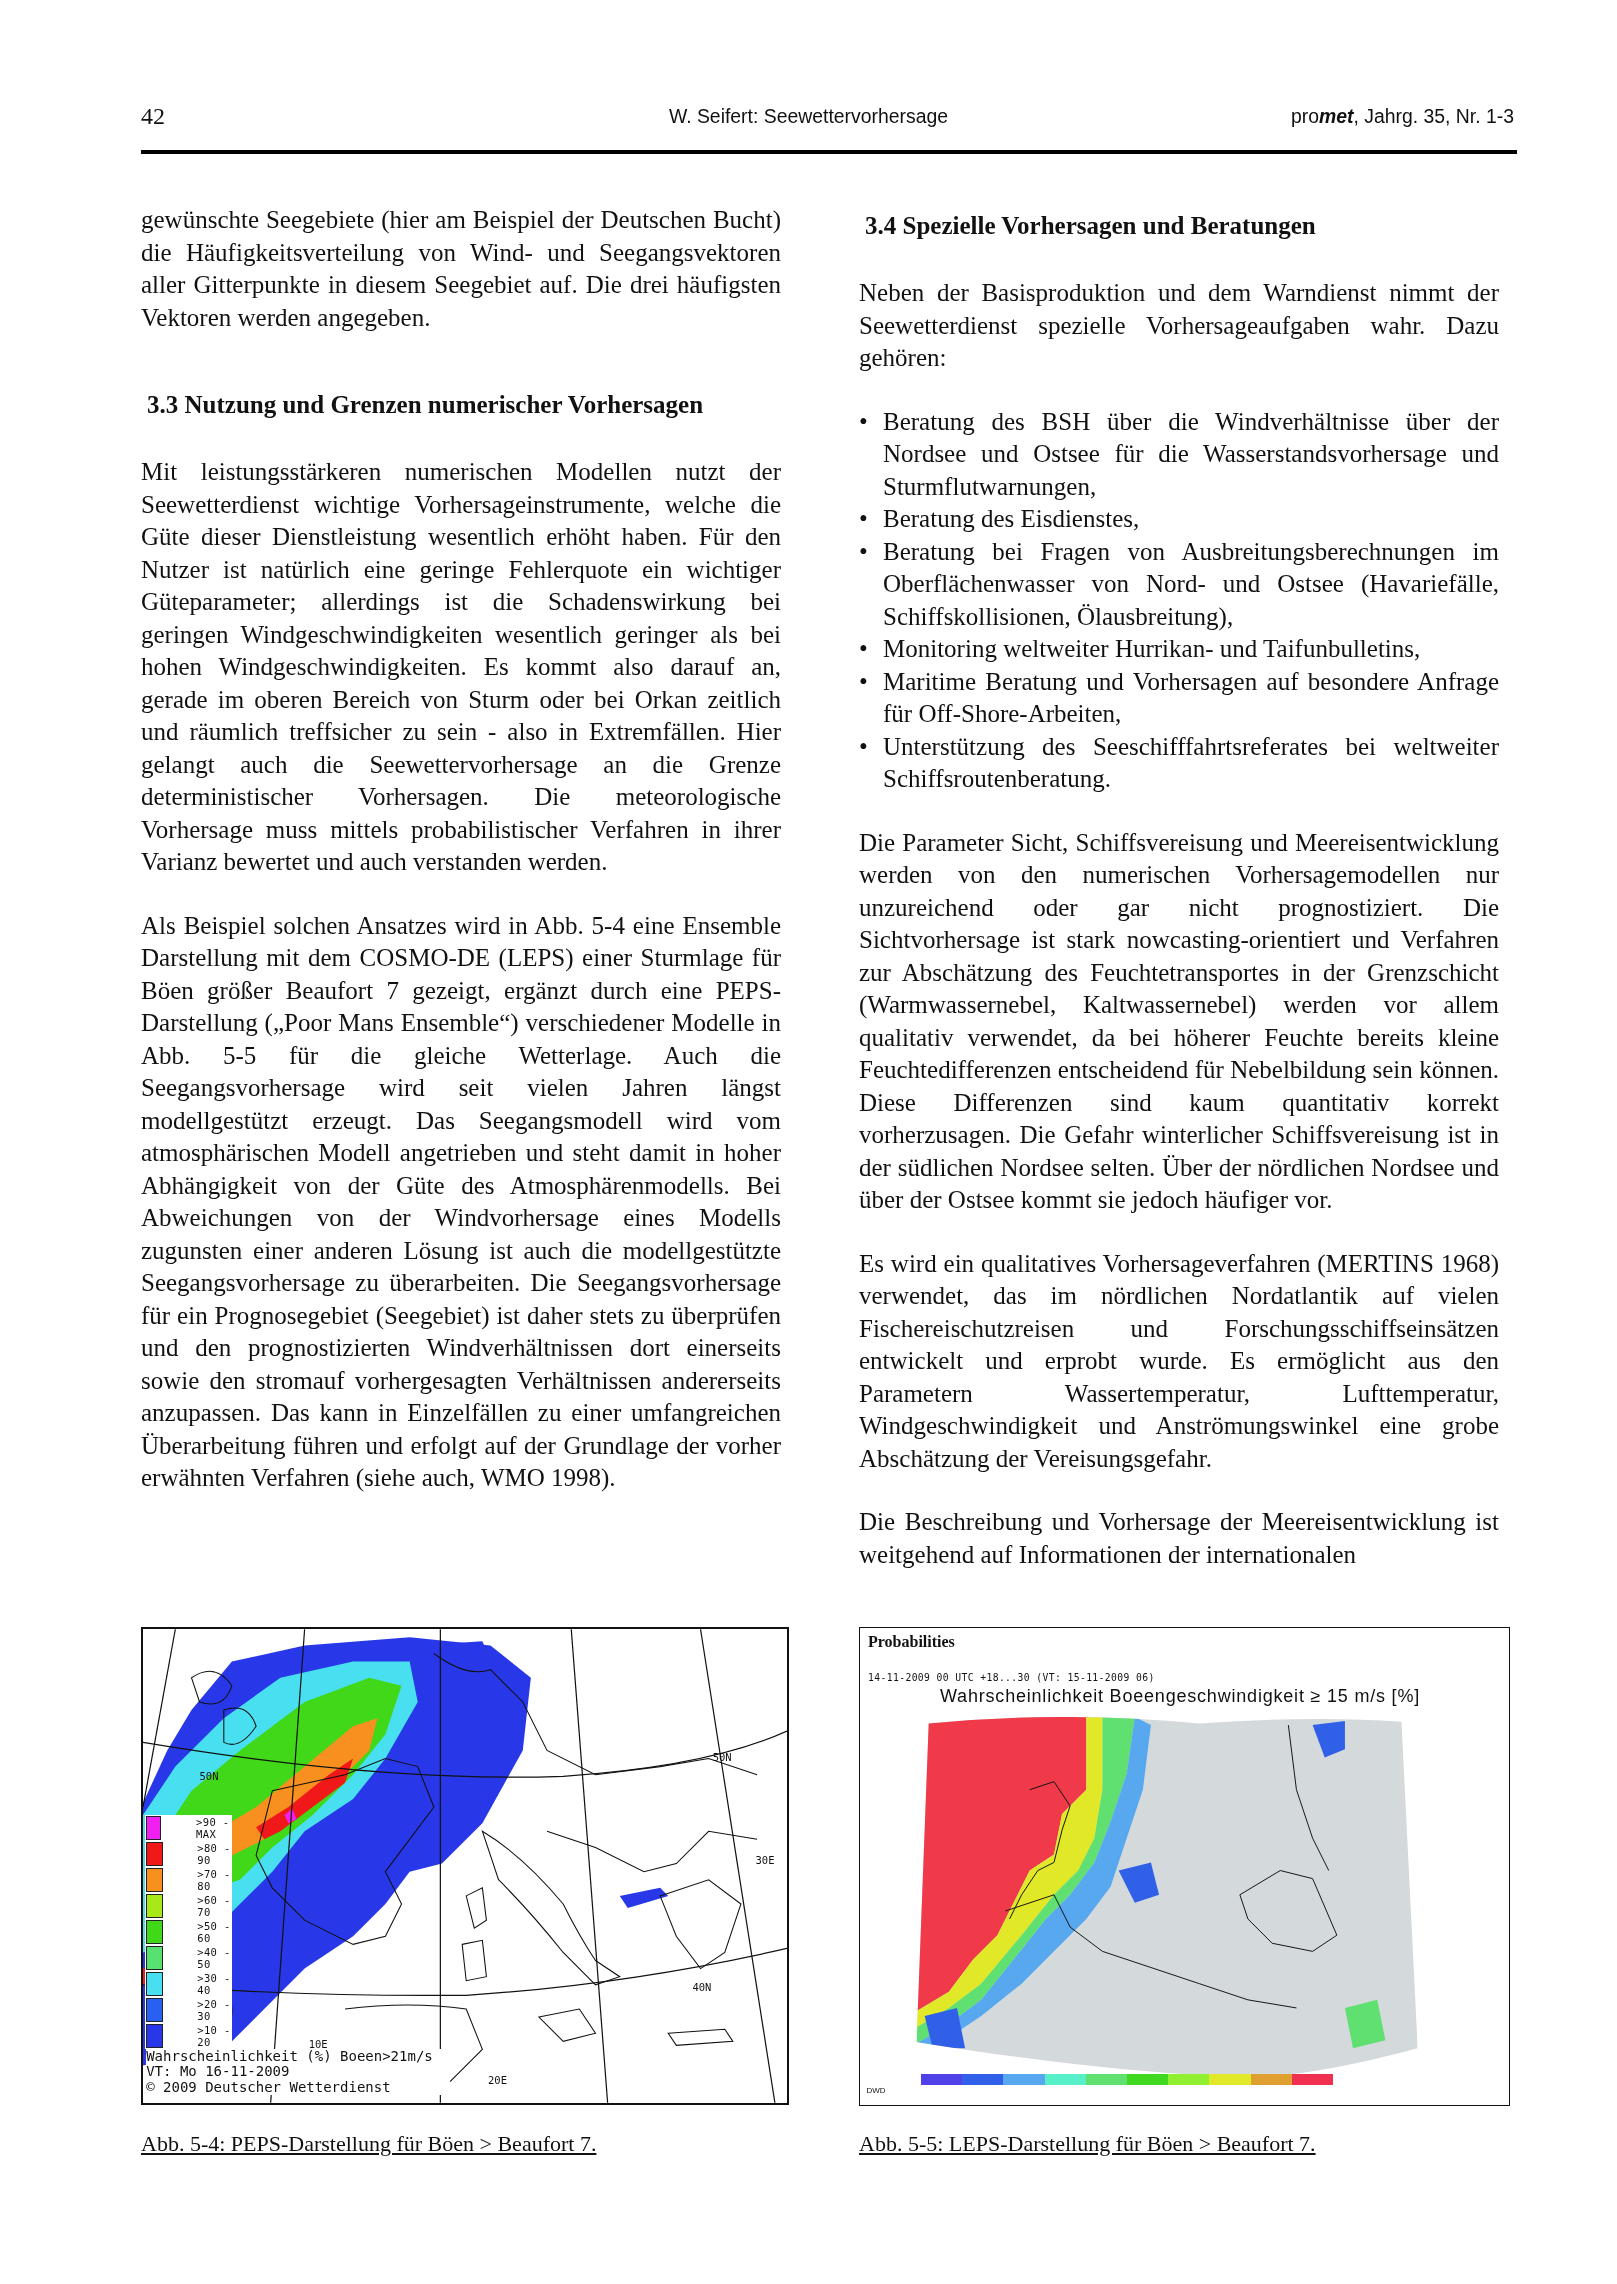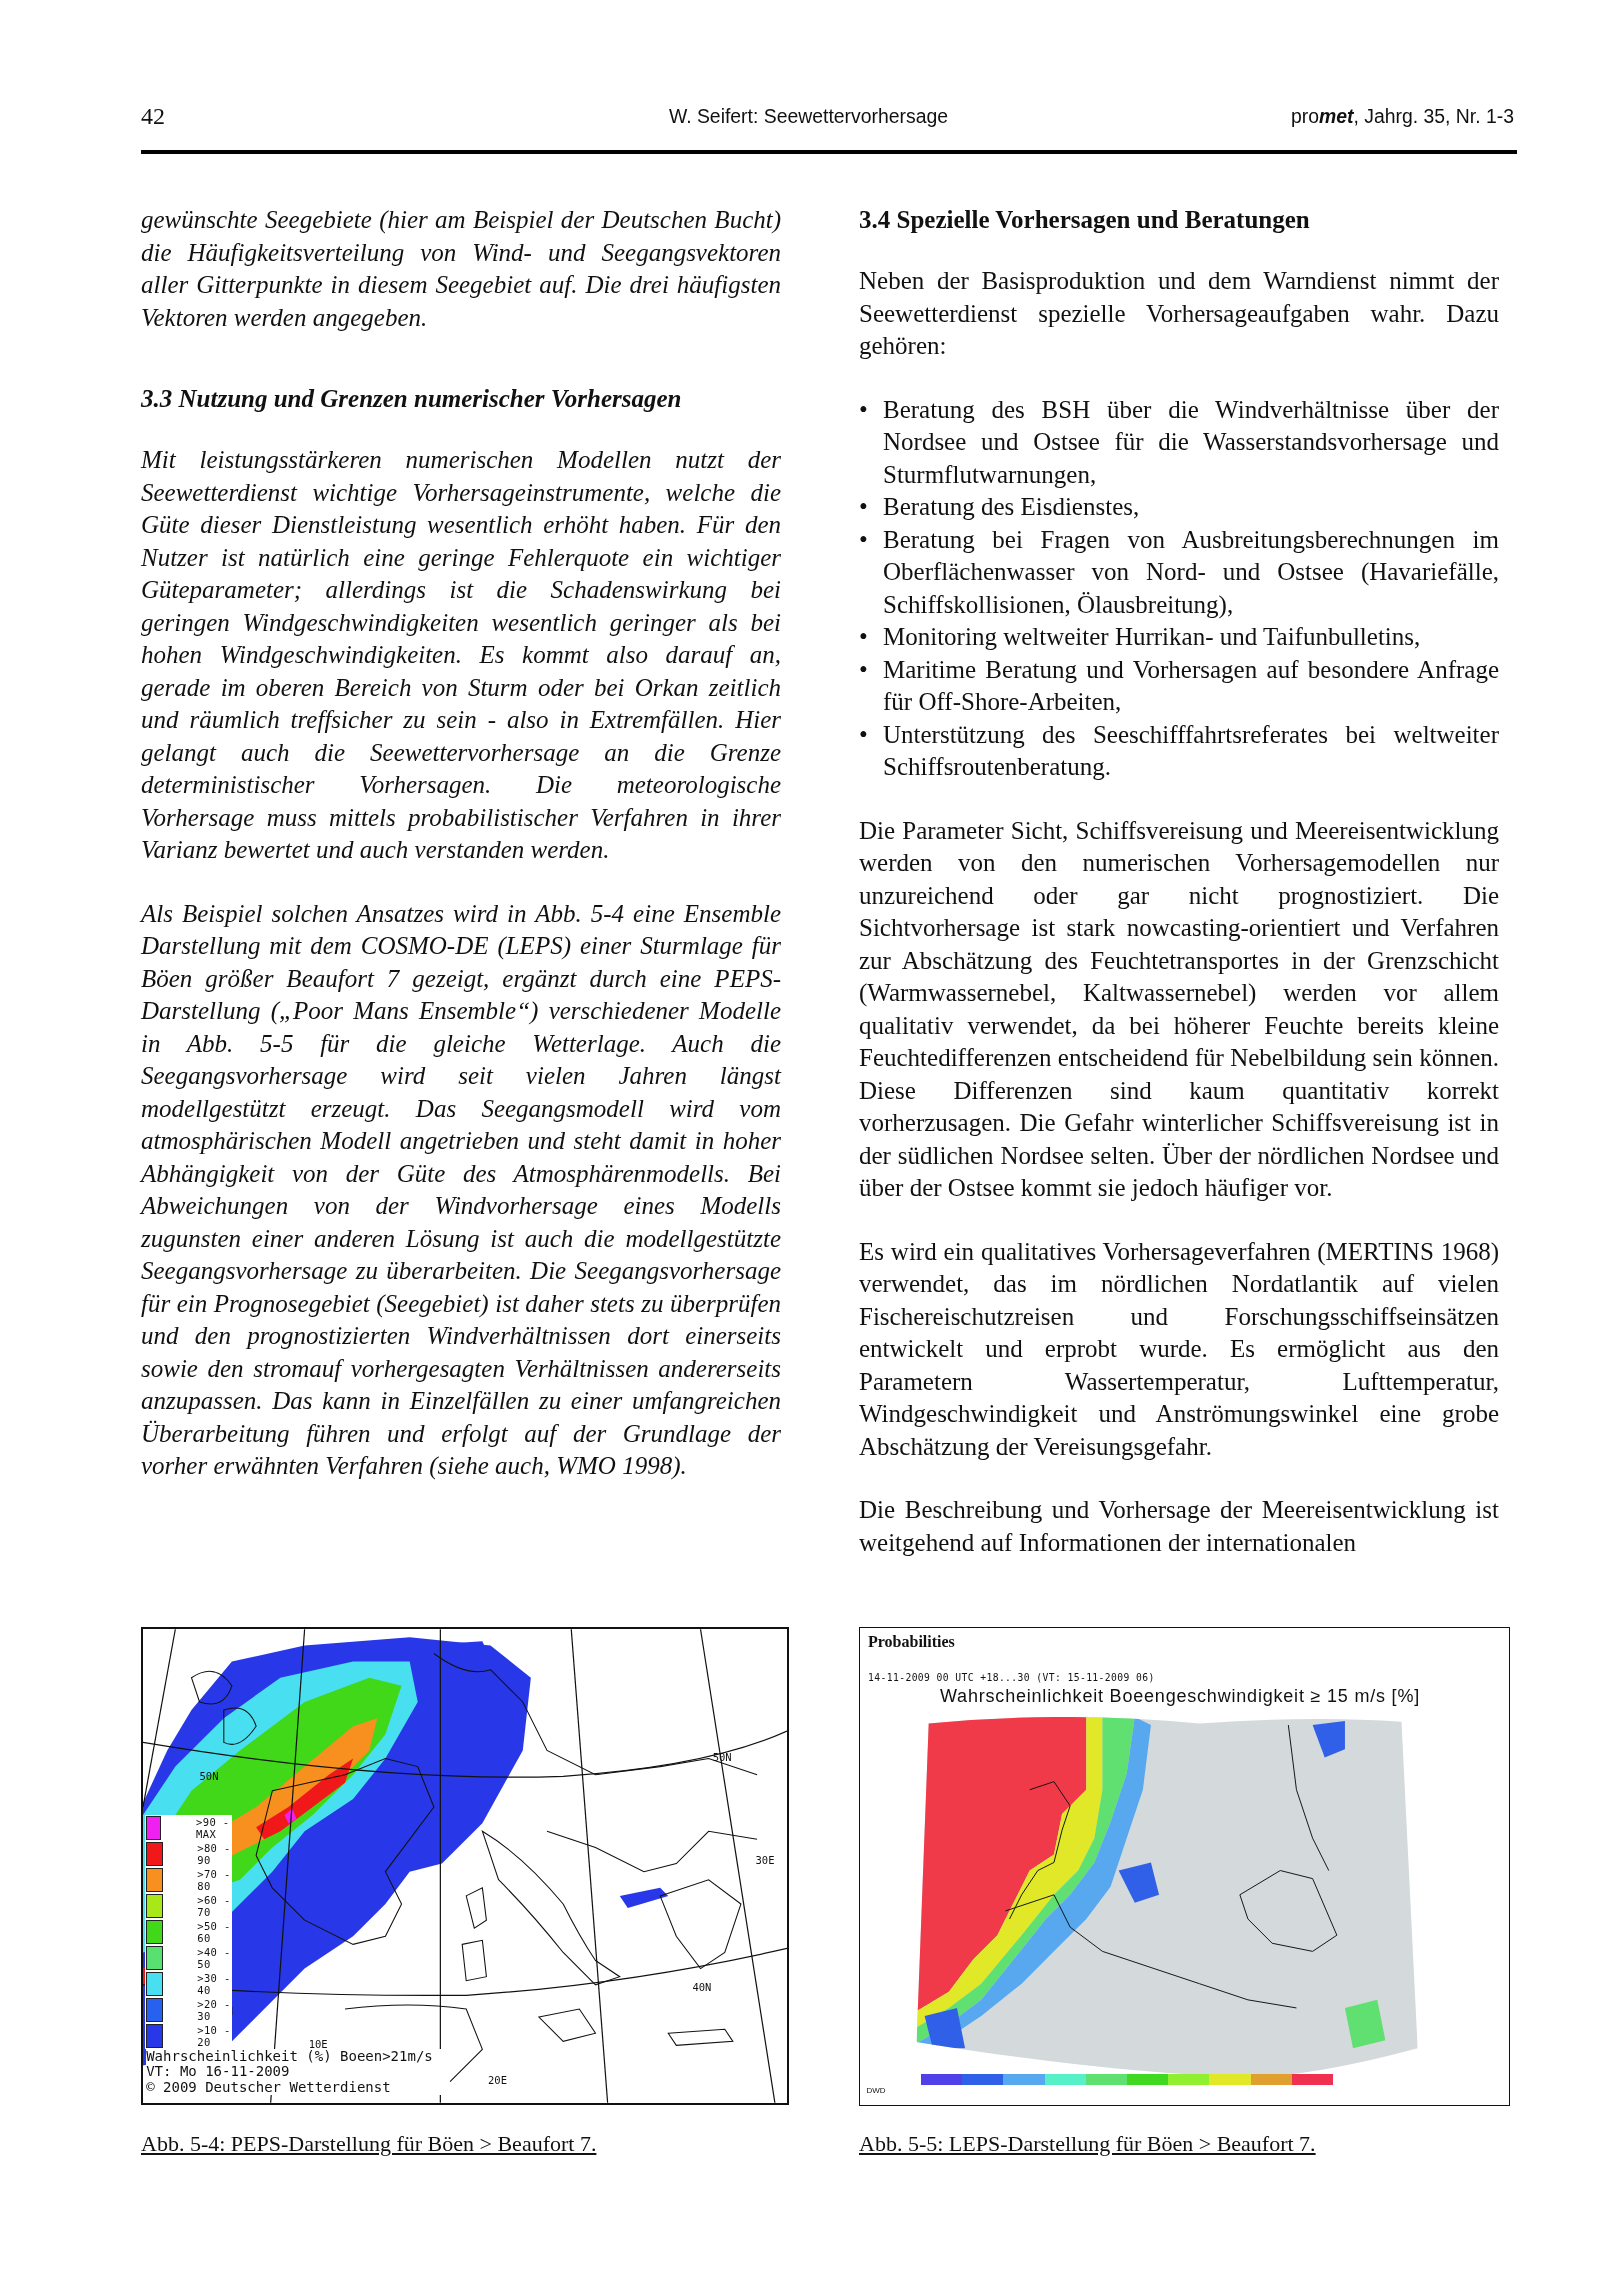"gewünschte Seegebiete (hier am Beispiel" #col-left { font-style: italic -> none }
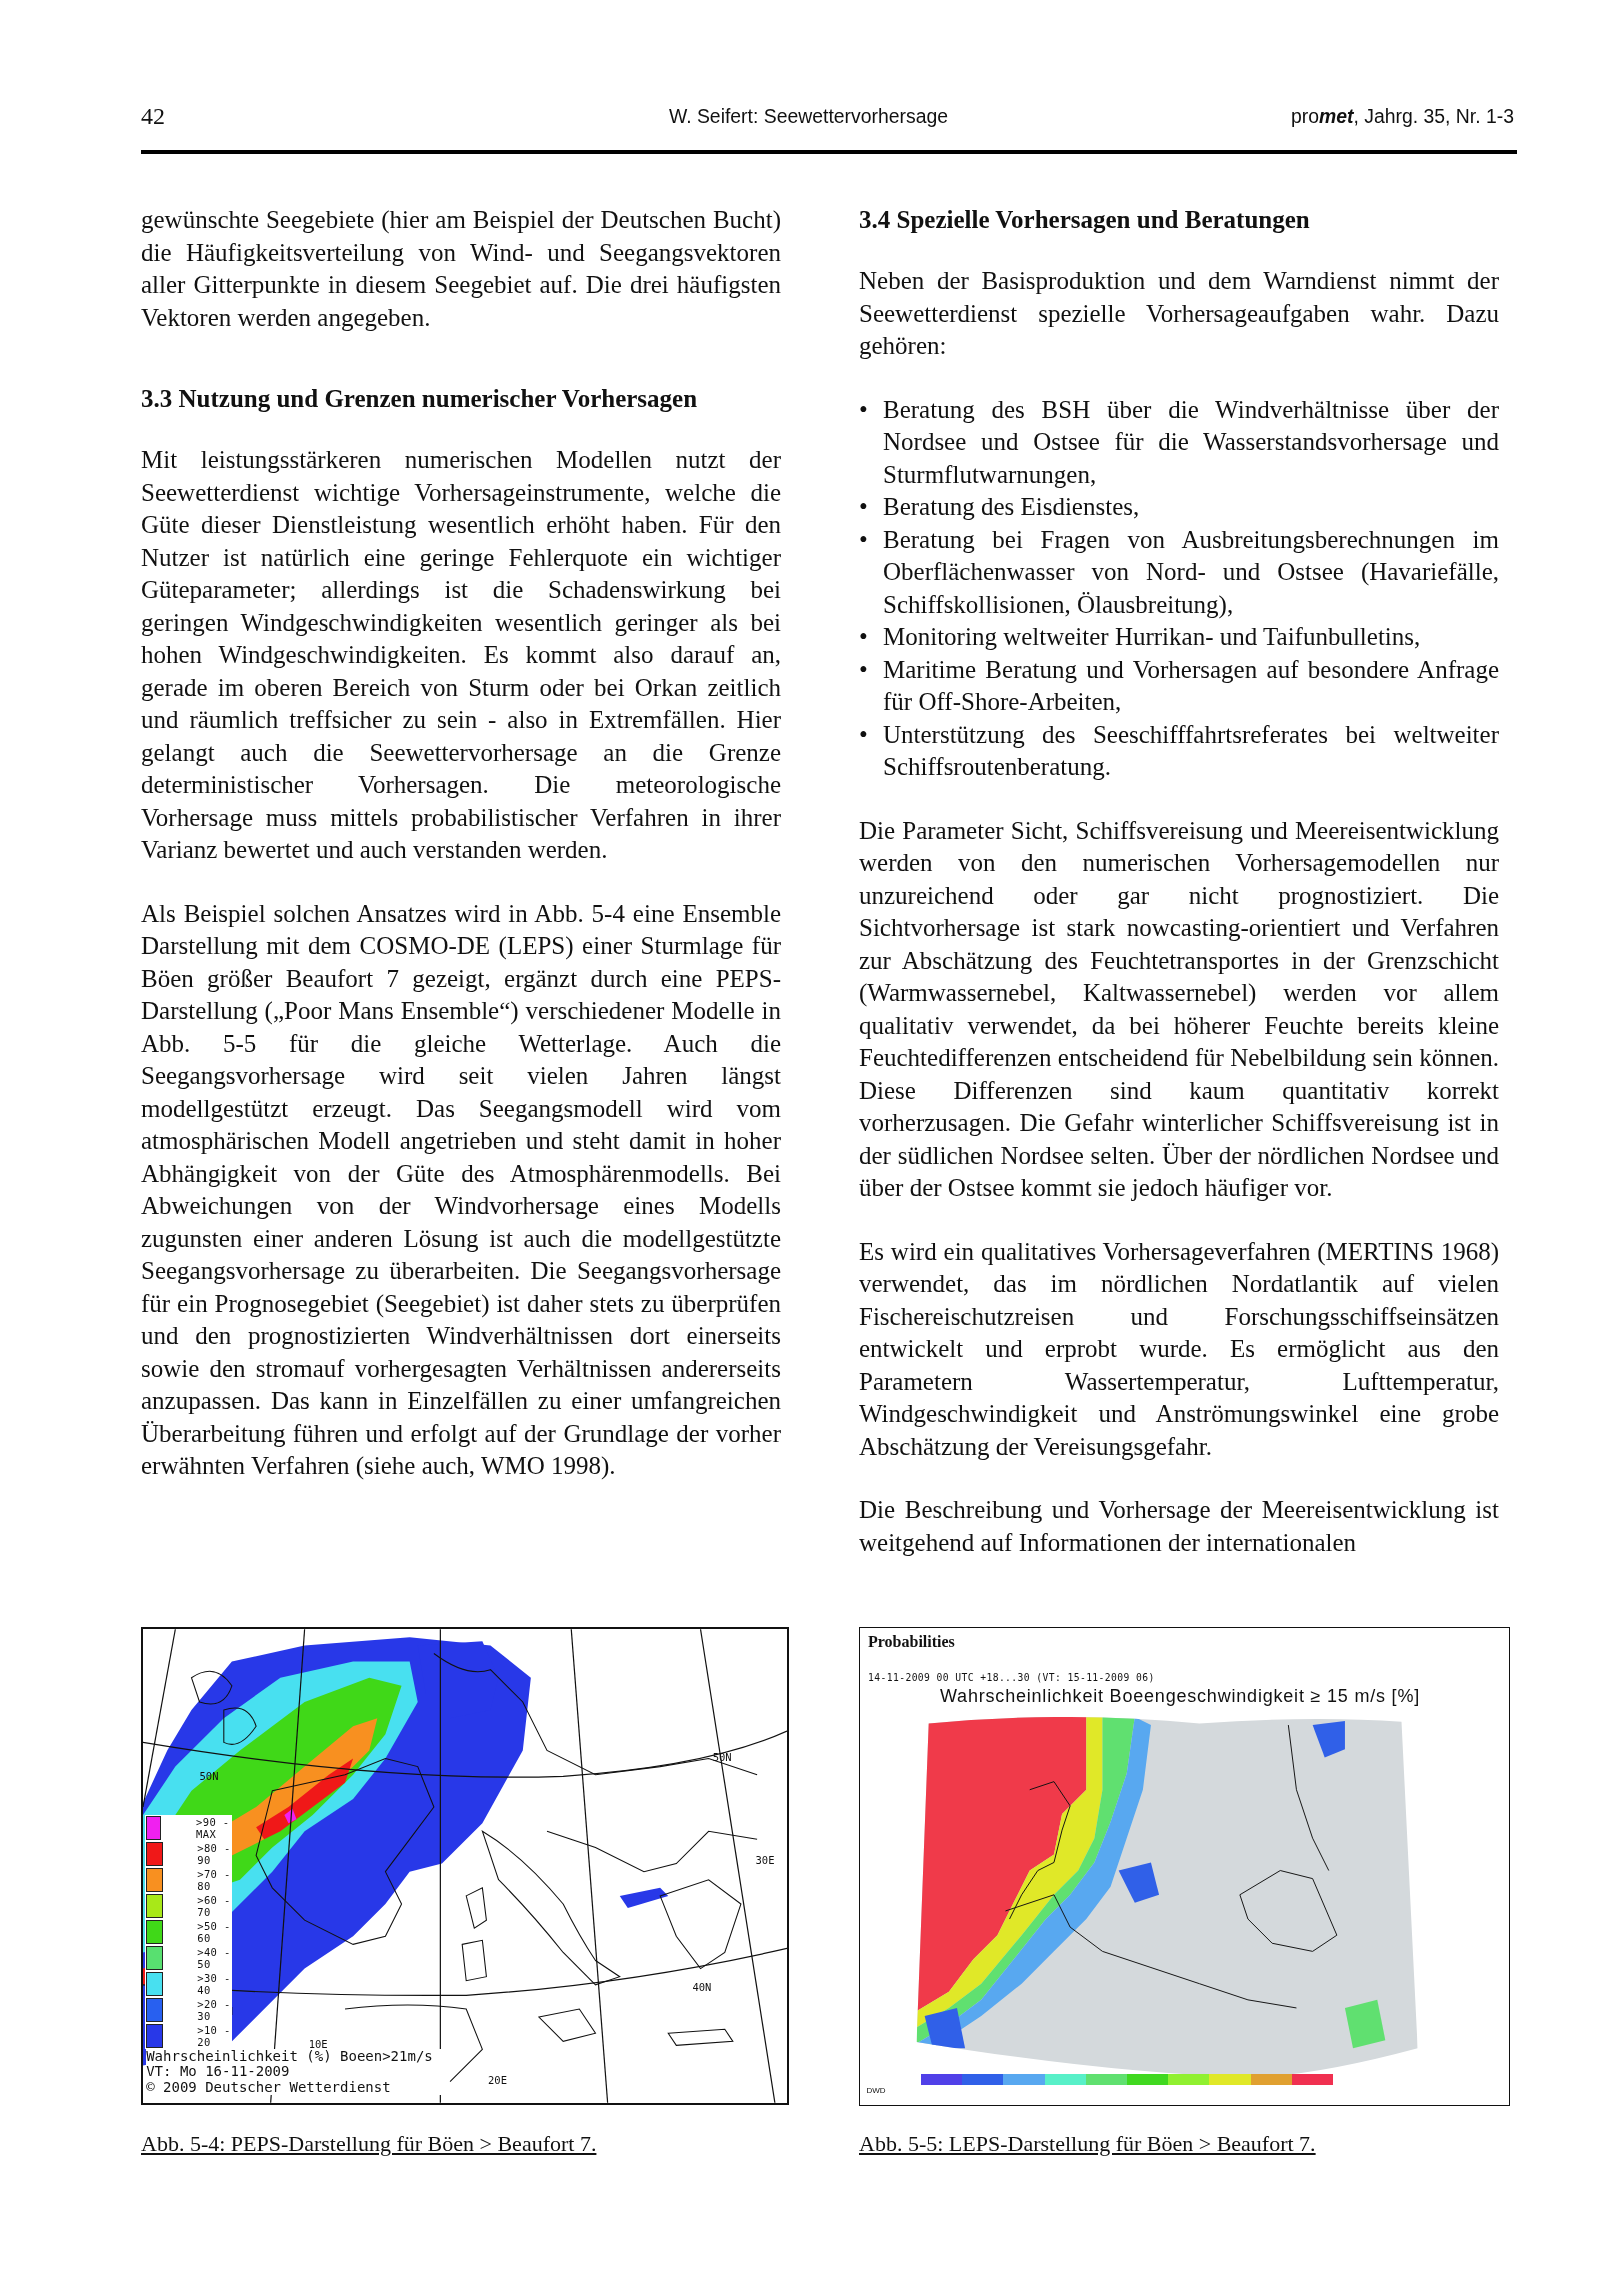"3.4 Spezielle Vorhersagen und Beratungen" .col h2 { margin: 0 -> 6px }
